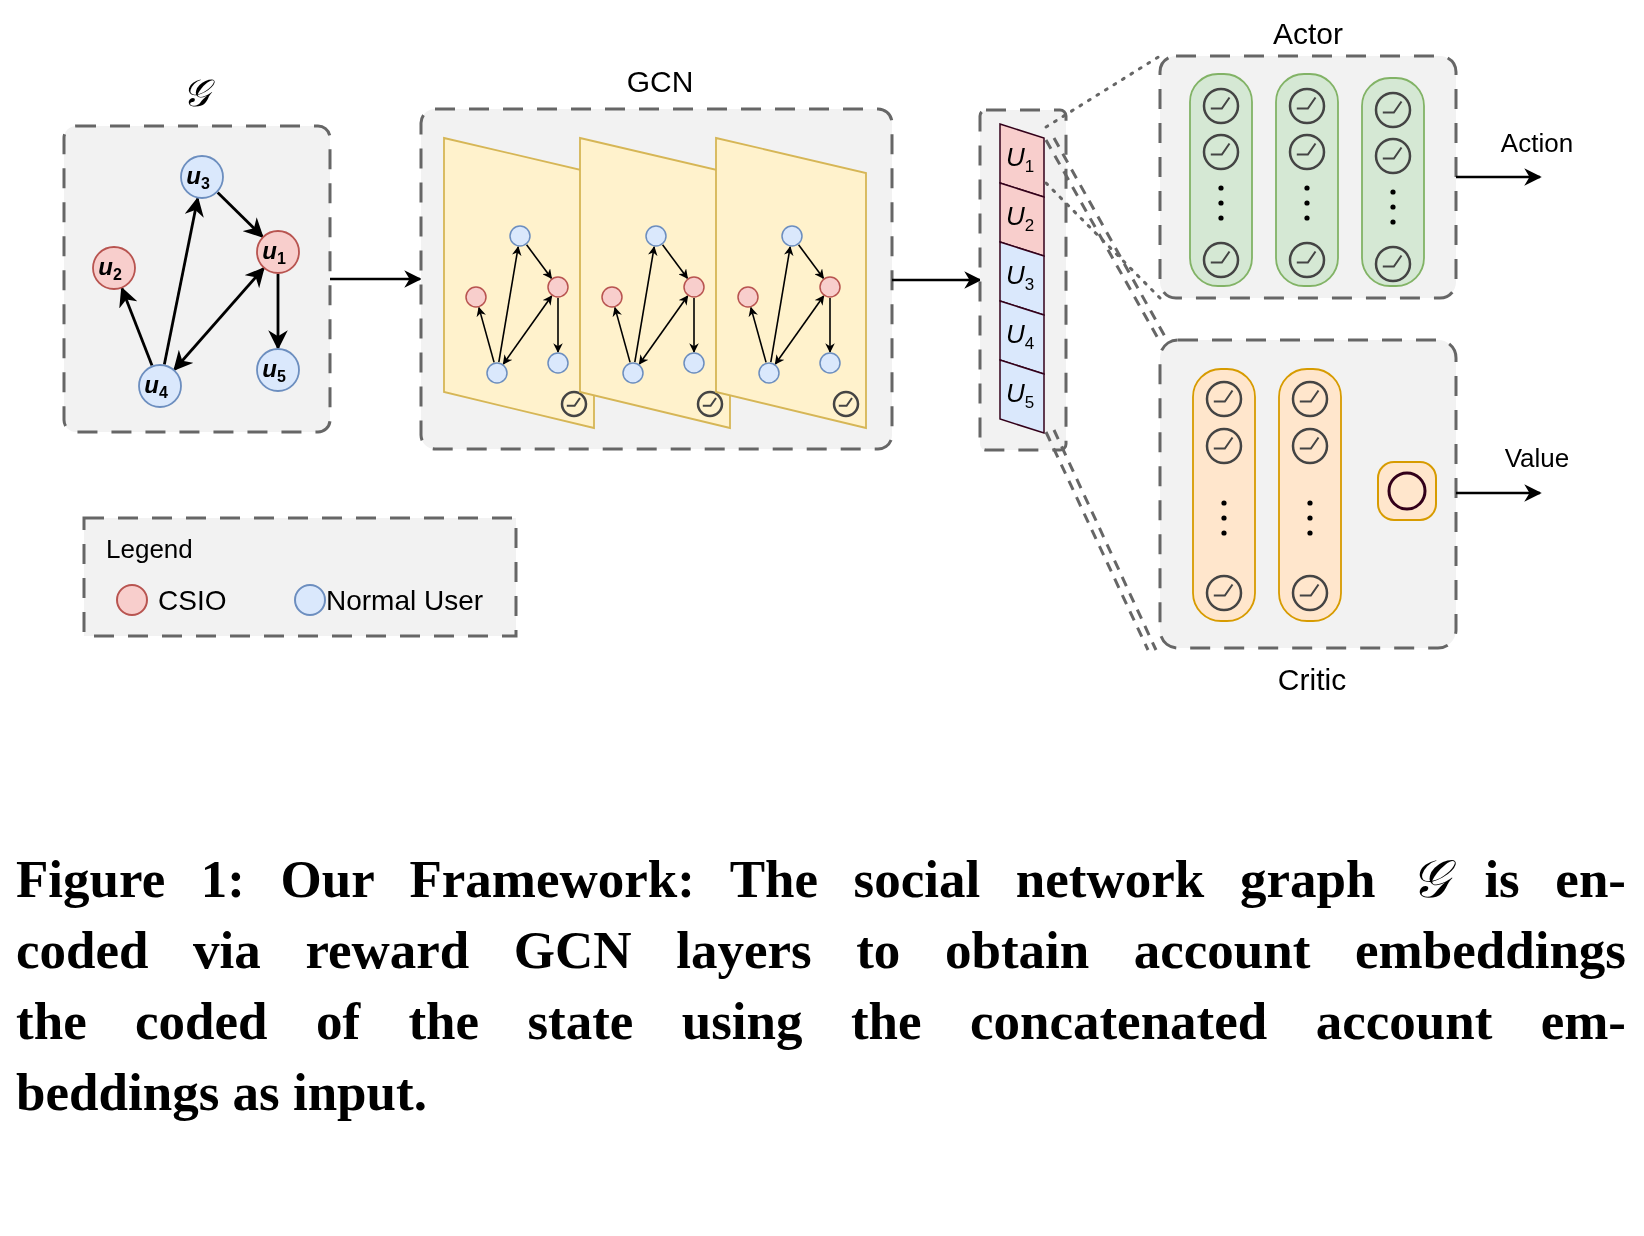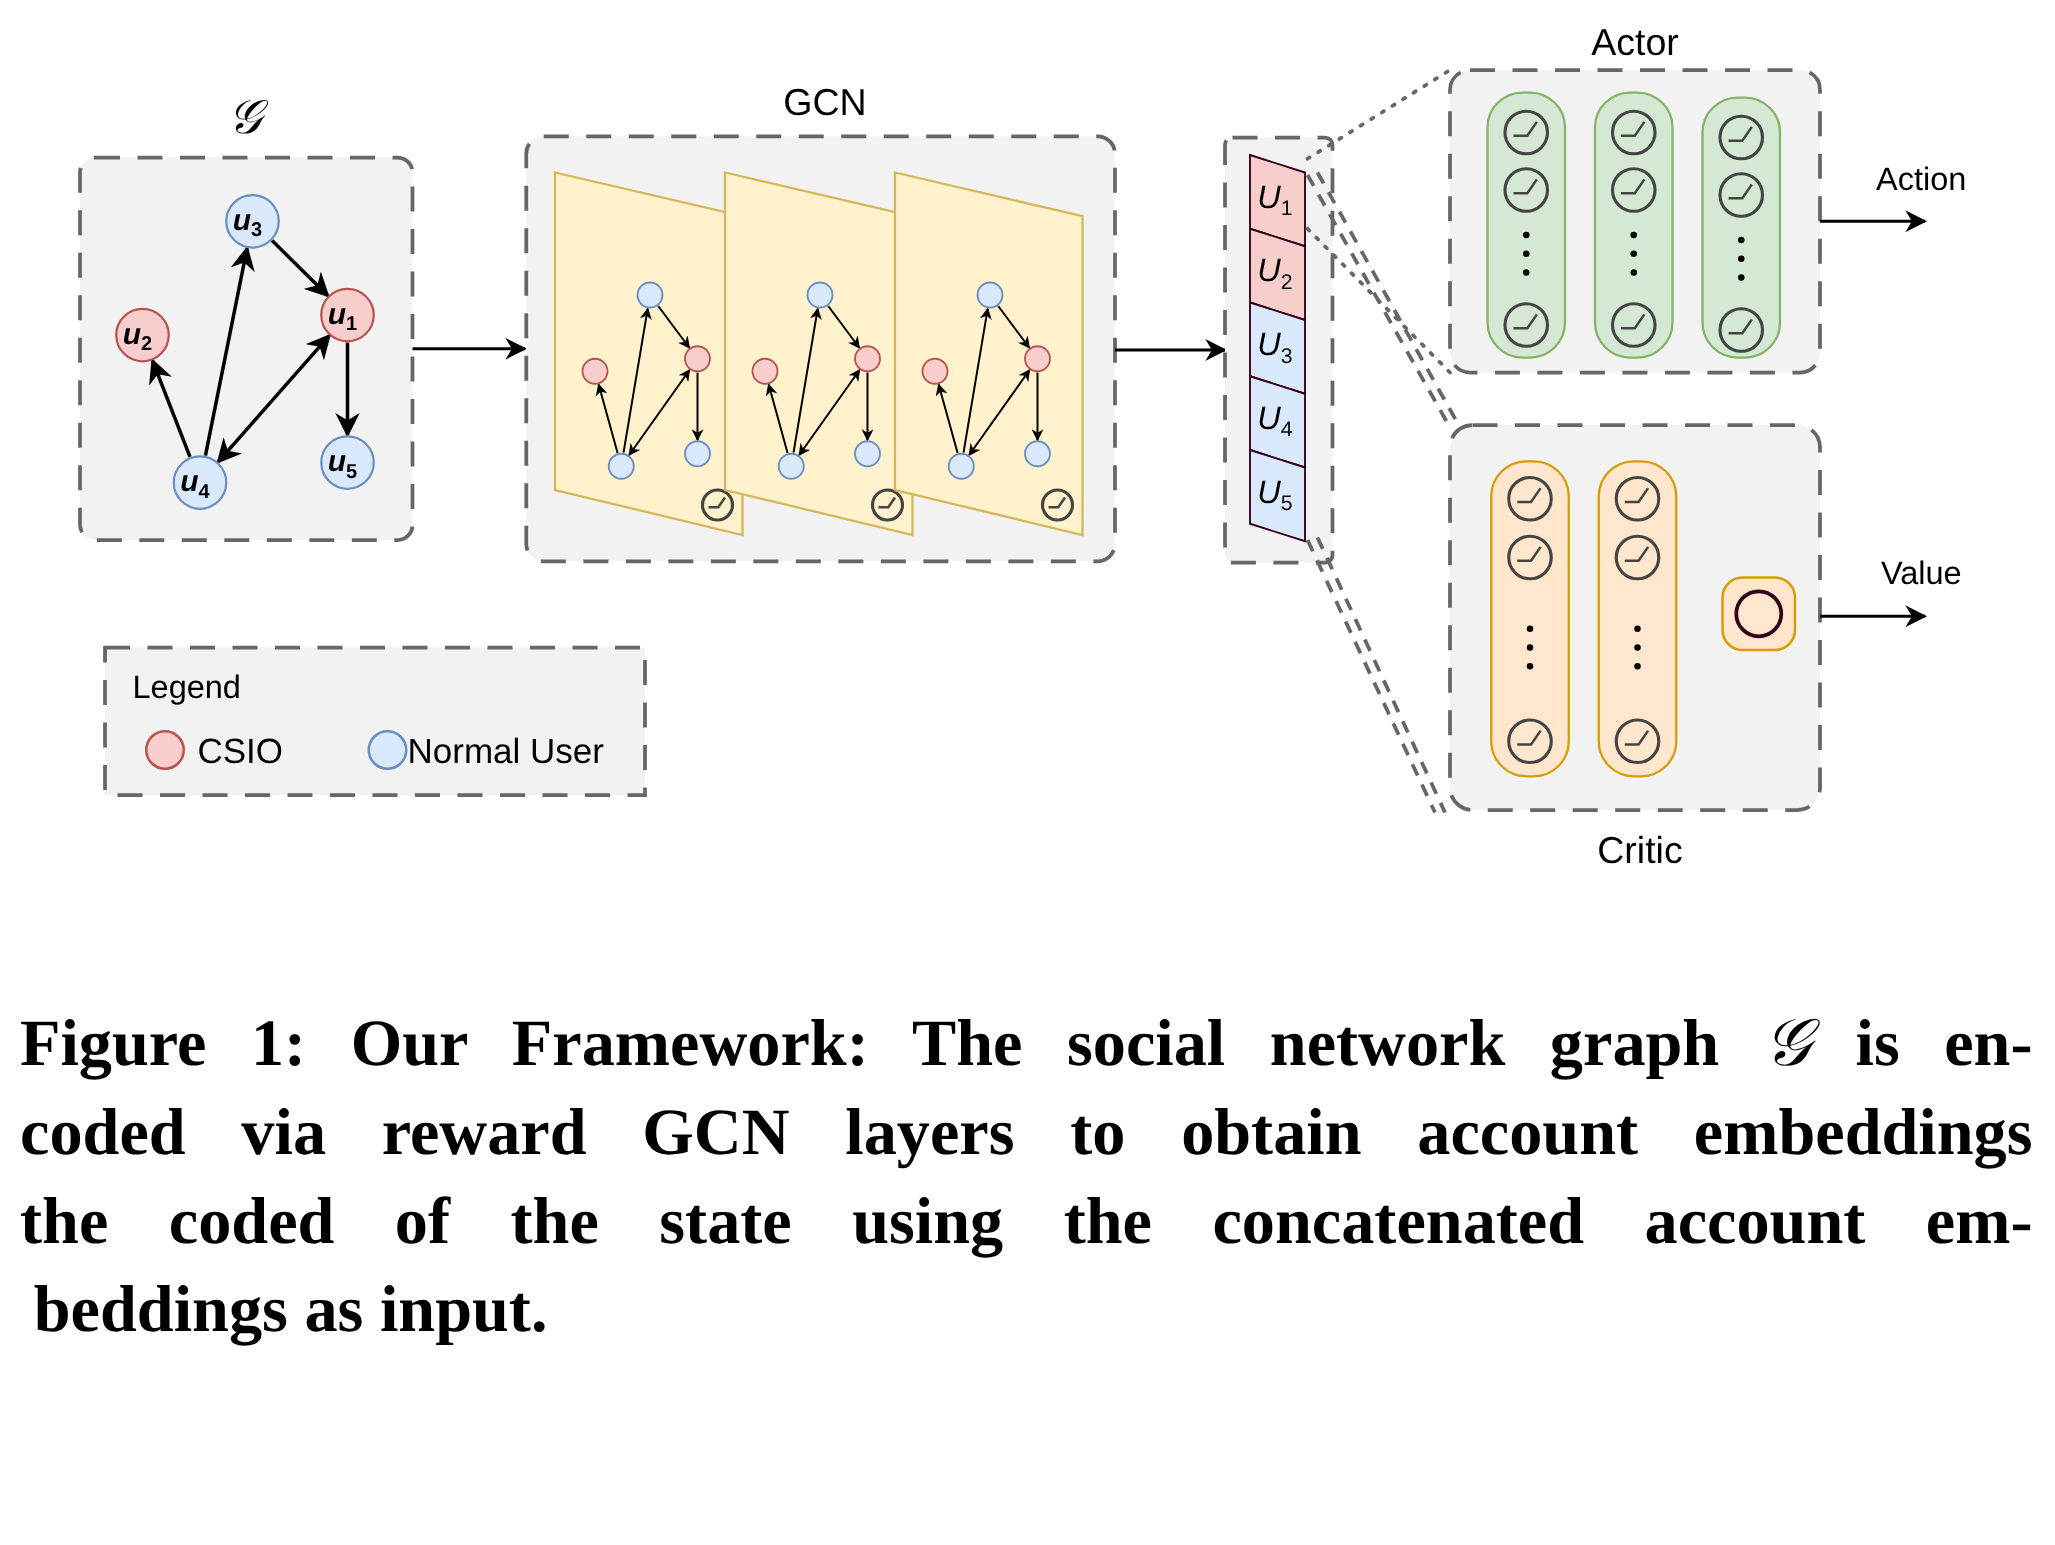"Figure 1: Our Framework: The" #caption { top: 800px -> 844px }
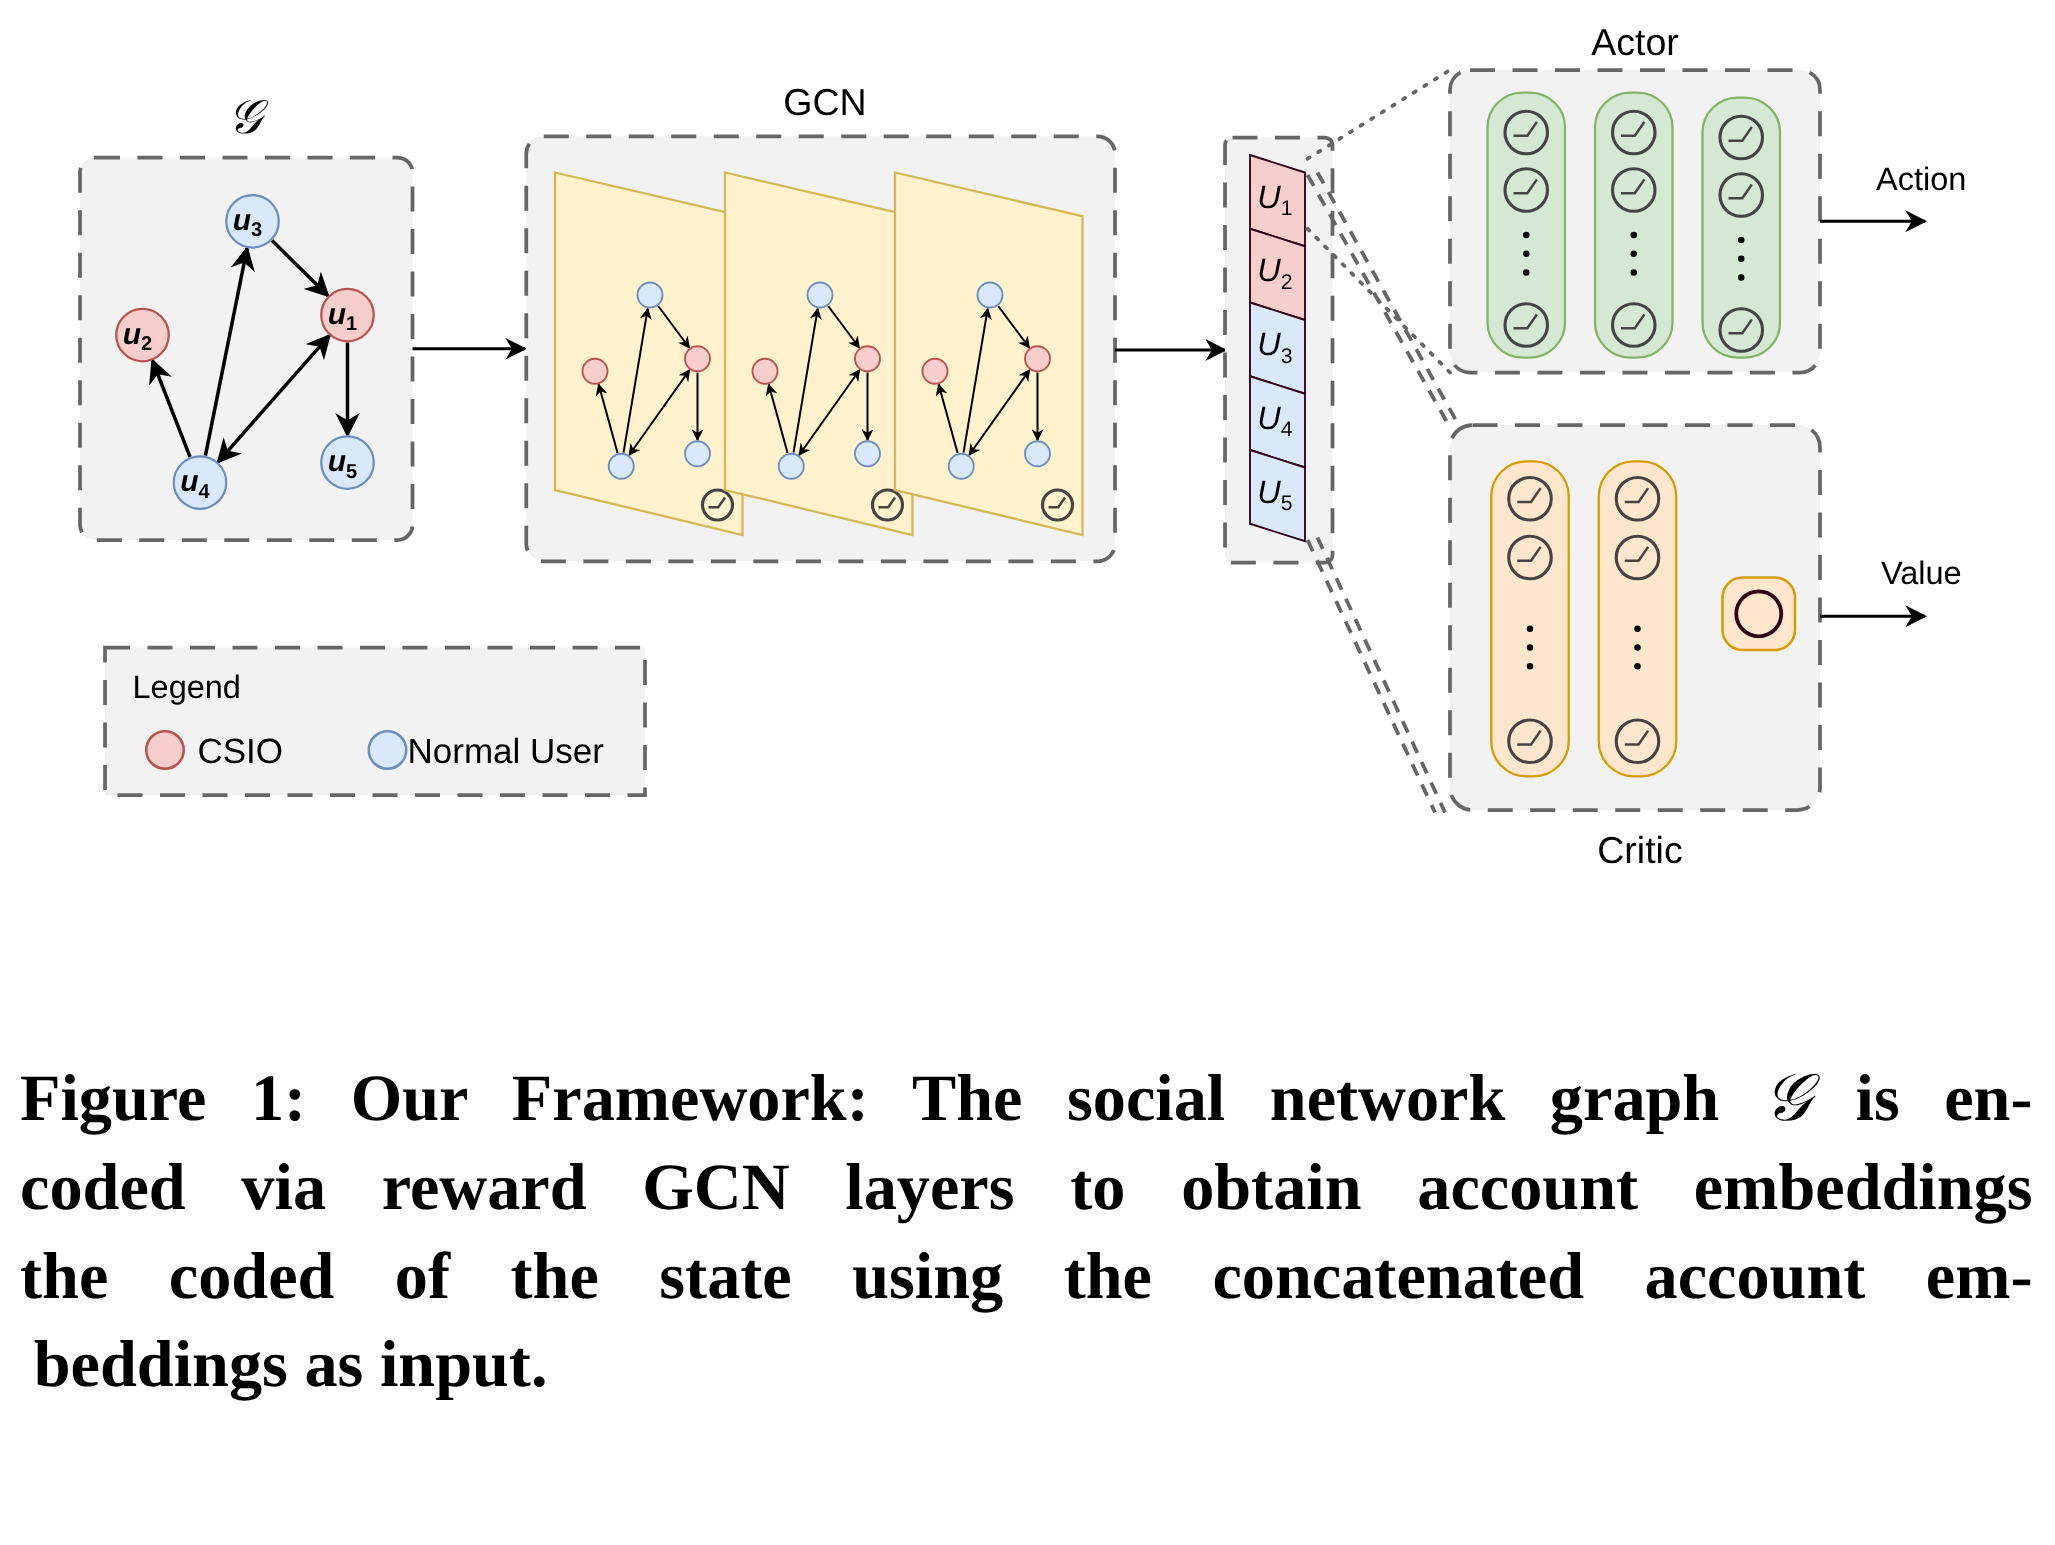"beddings as input." #caption .line.last { margin-left: 11px -> none }
